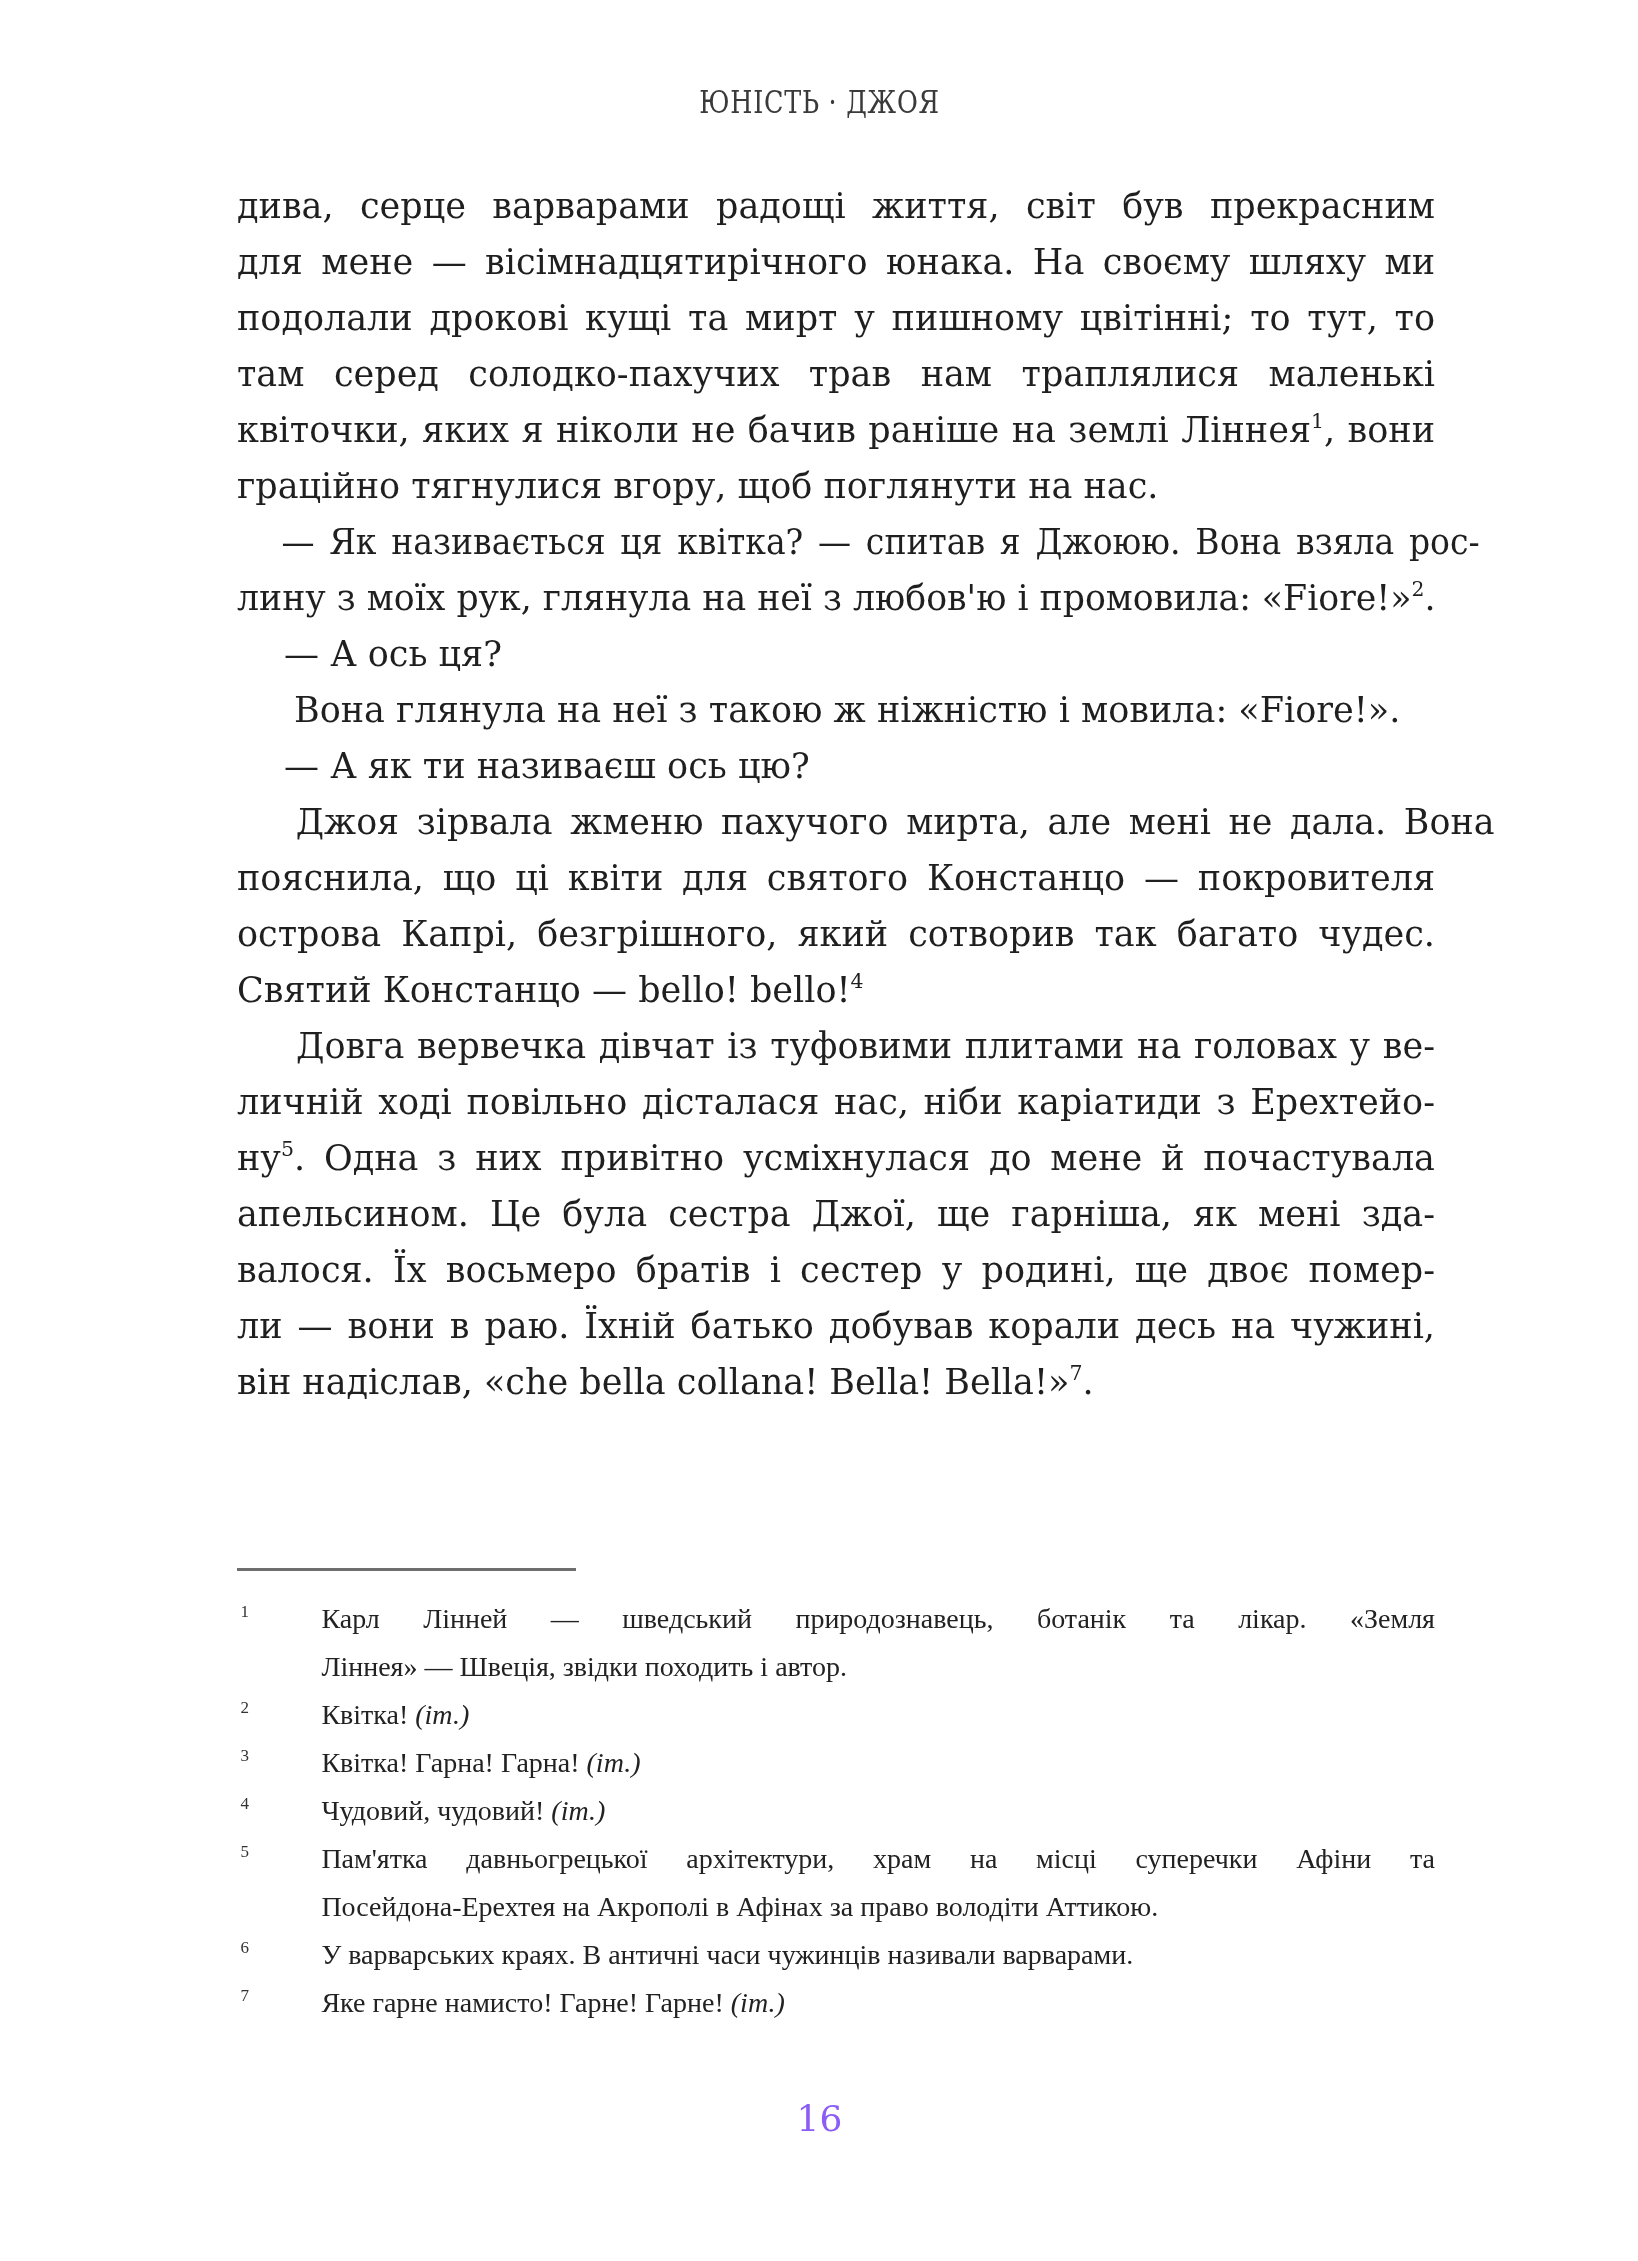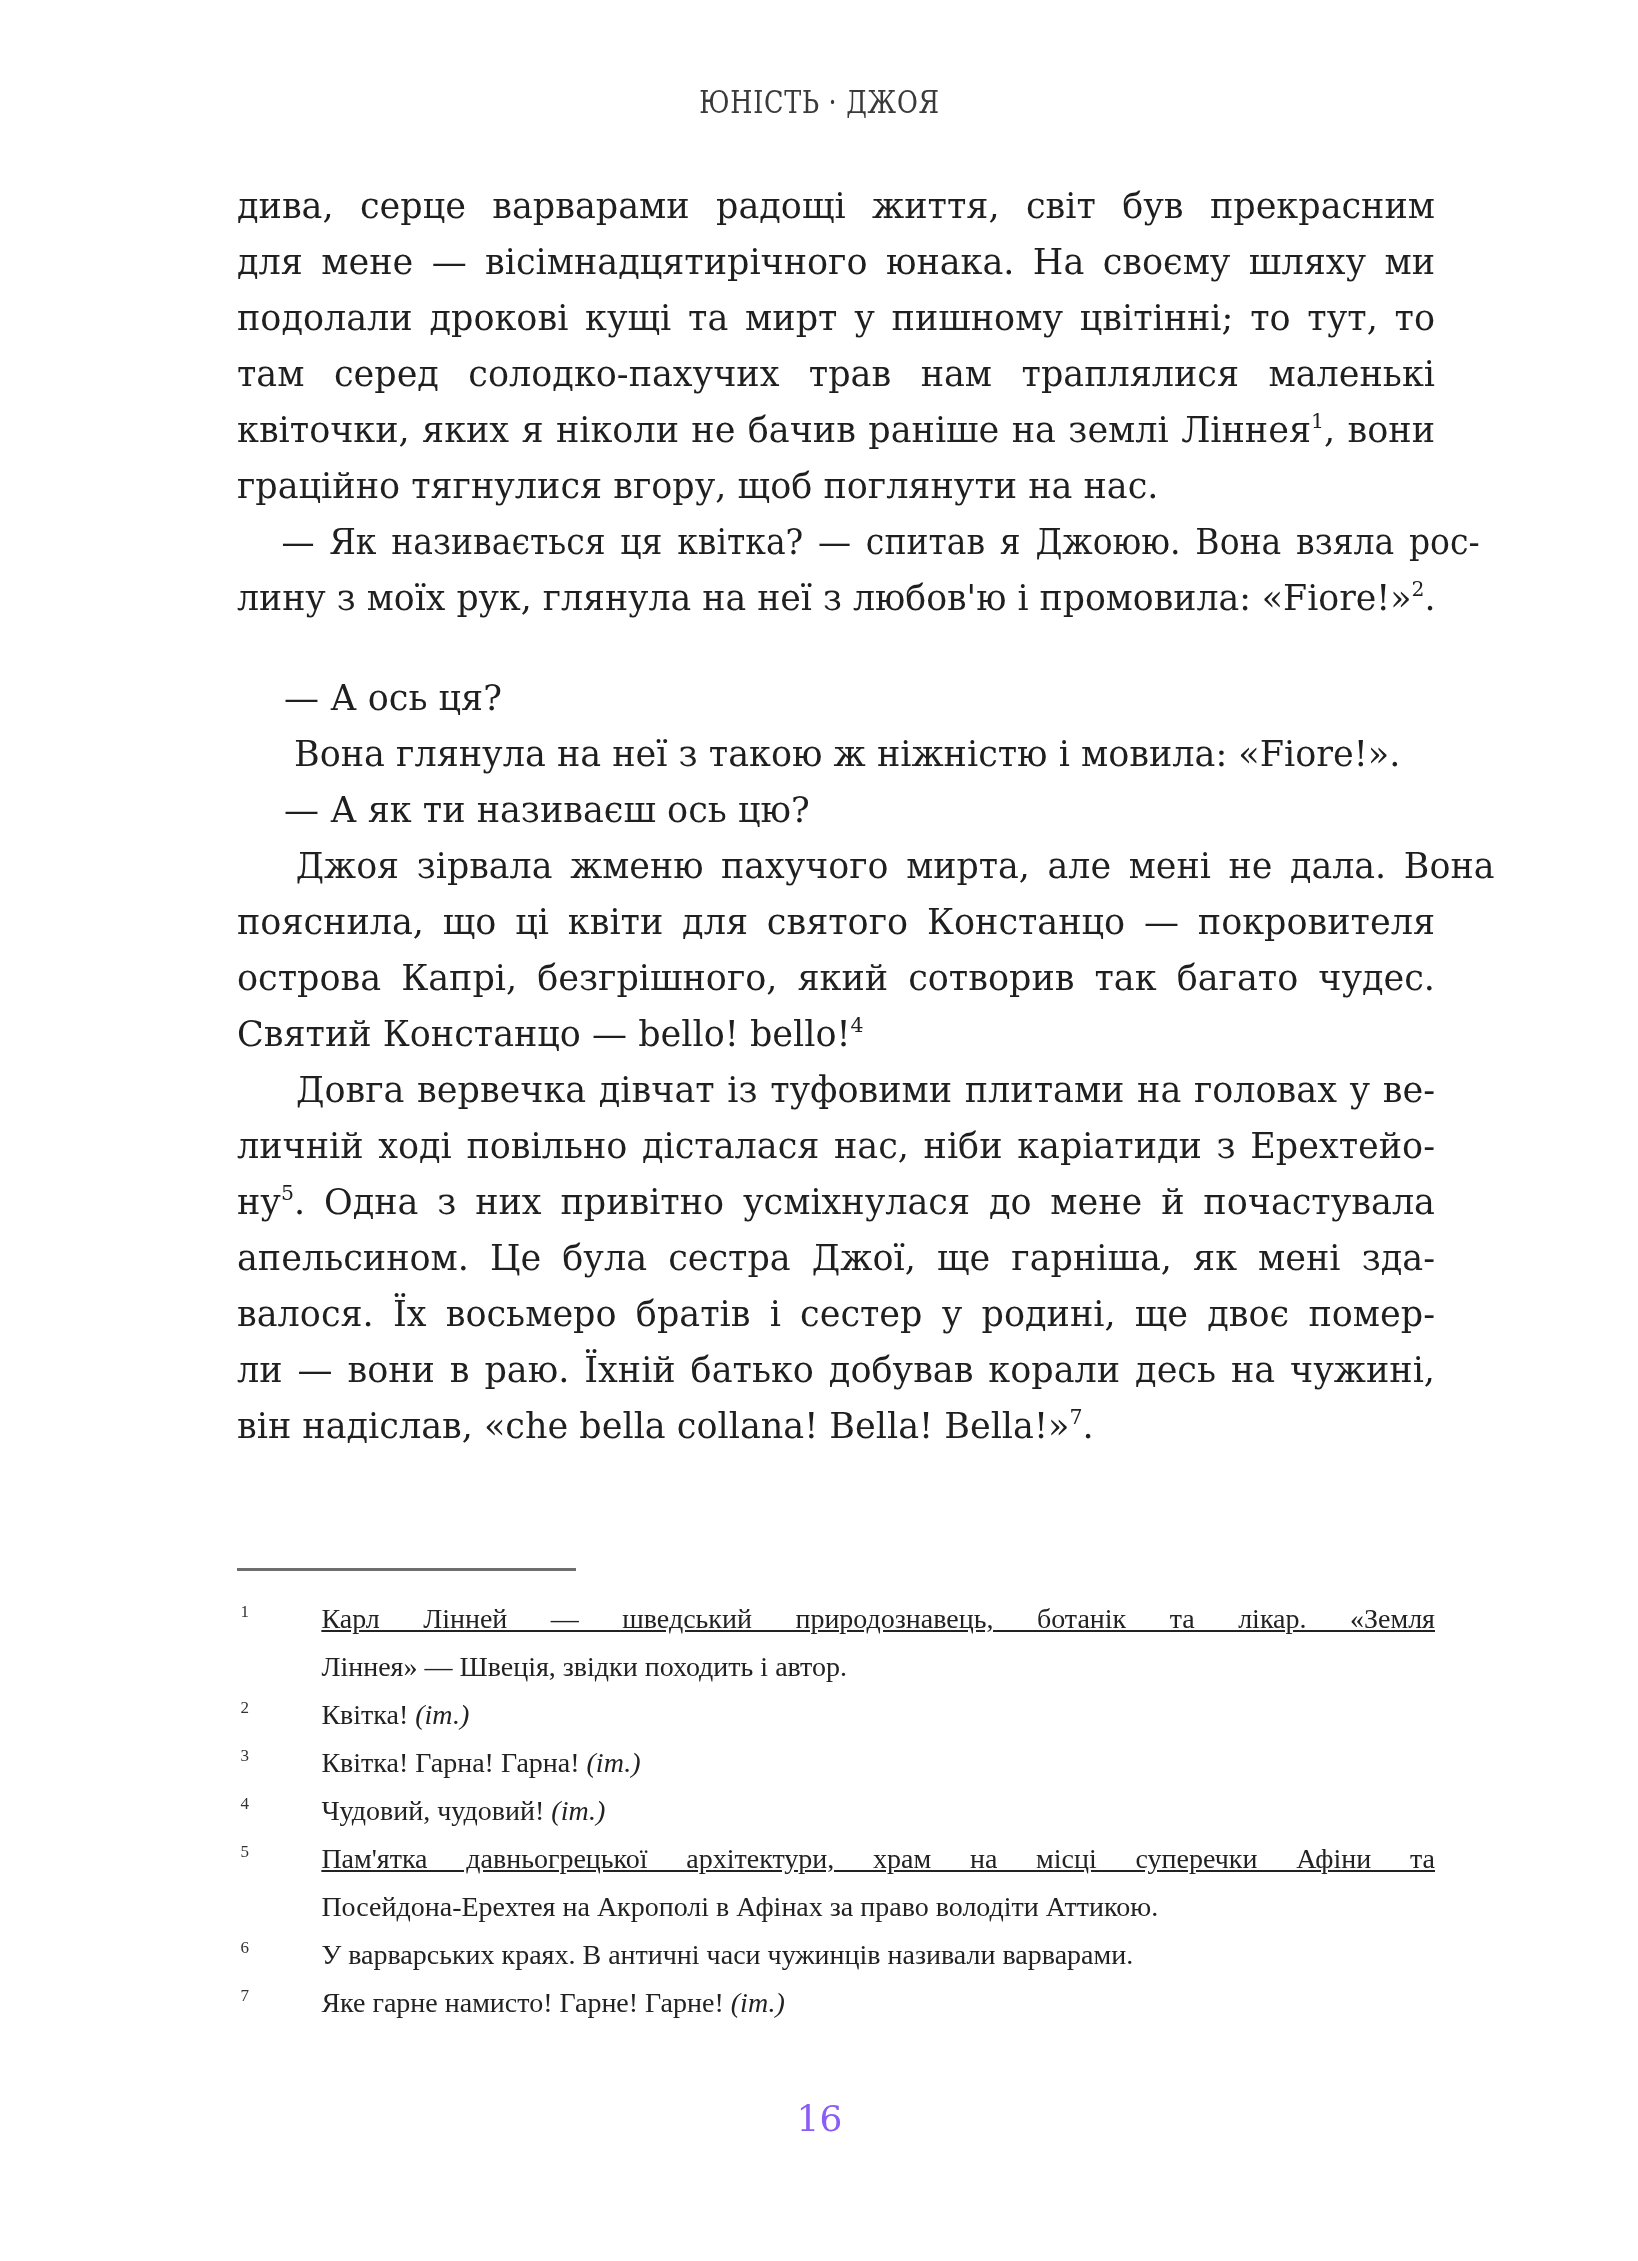"— А ось ця?" div.line { margin-top: 44px -> none }
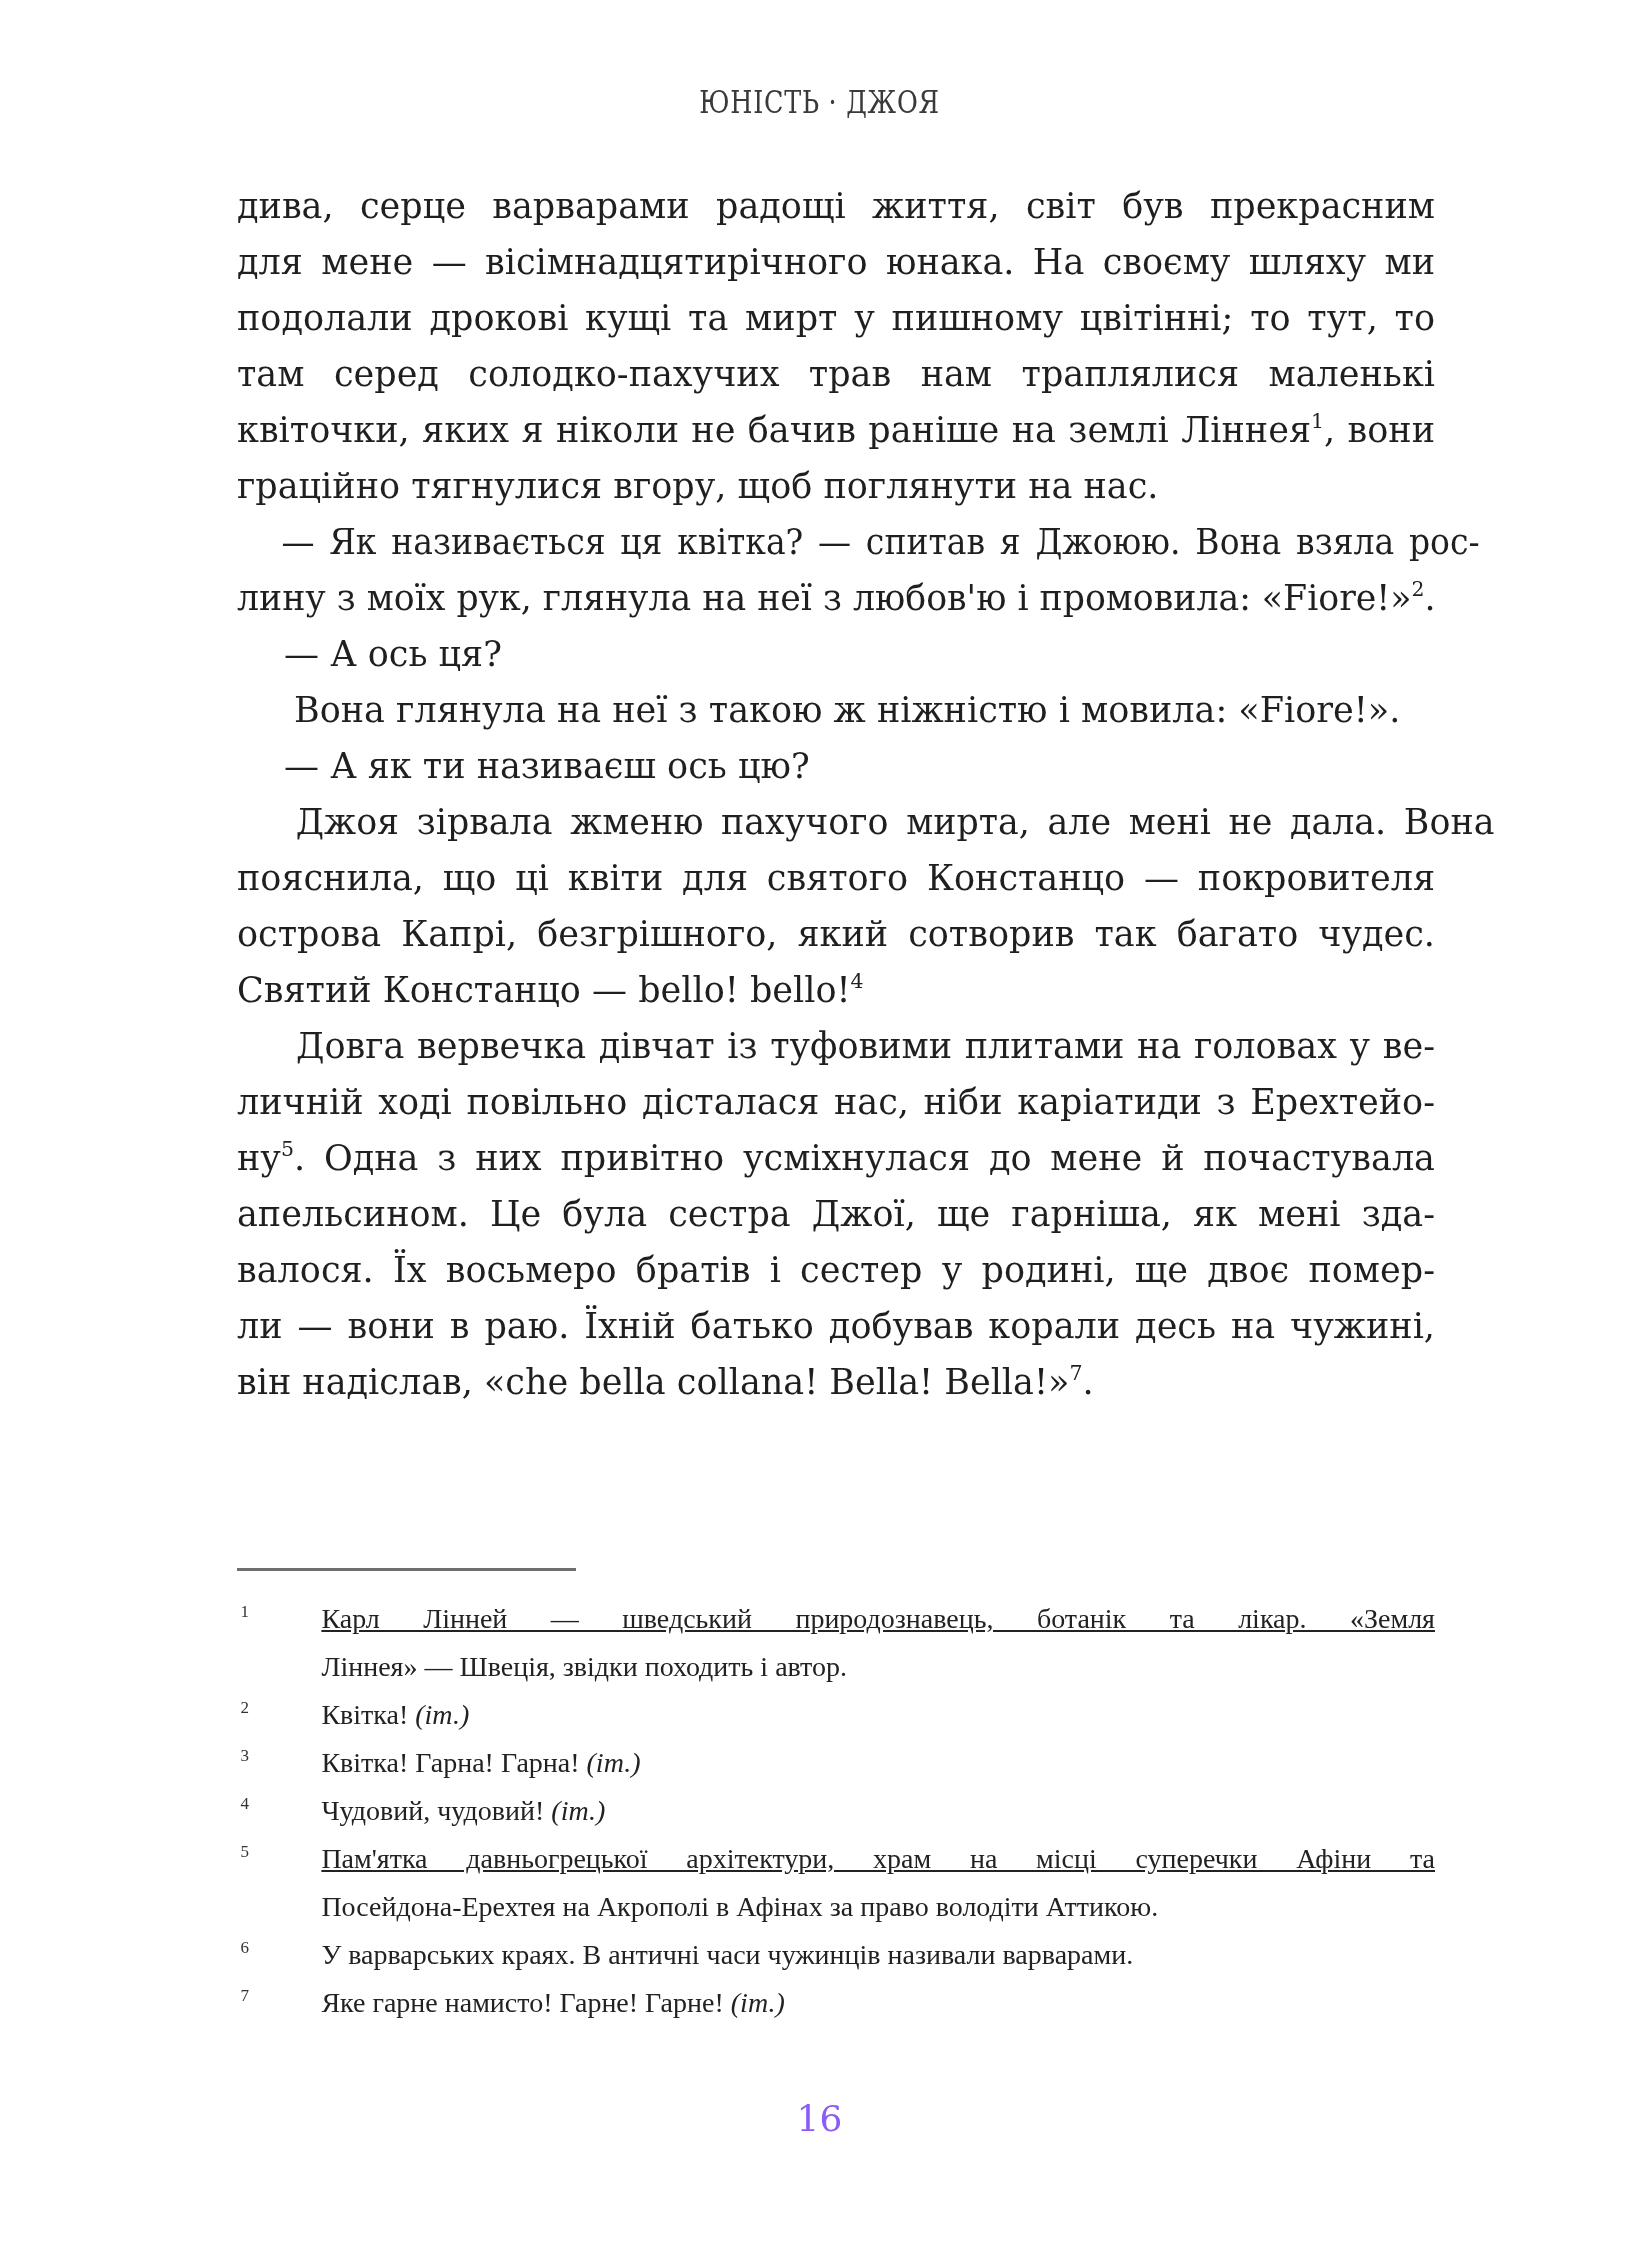"Карл Лінней — шведський природознавець," .fn-text .justify { text-decoration: underline -> none }
